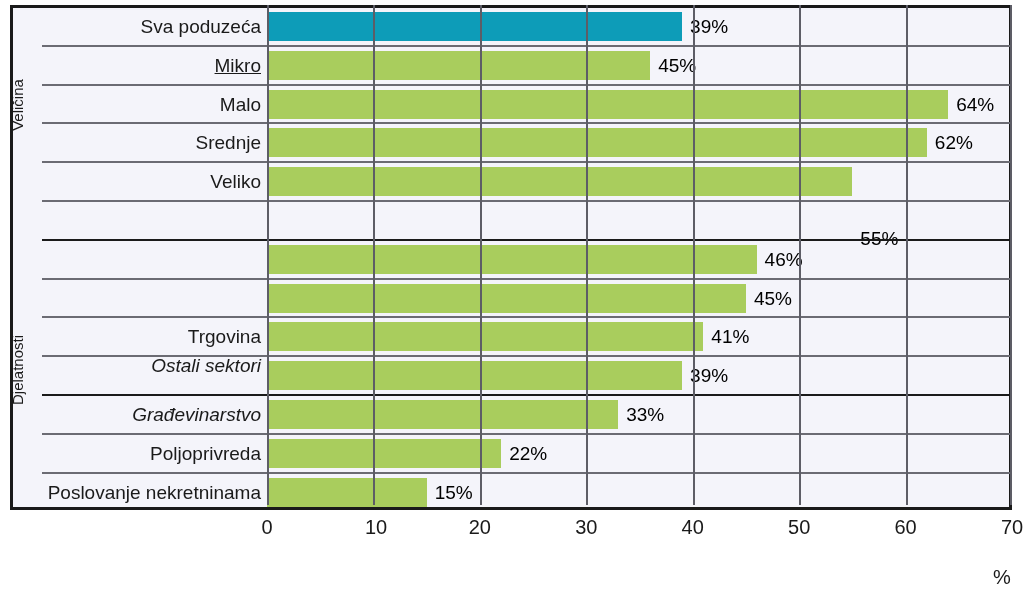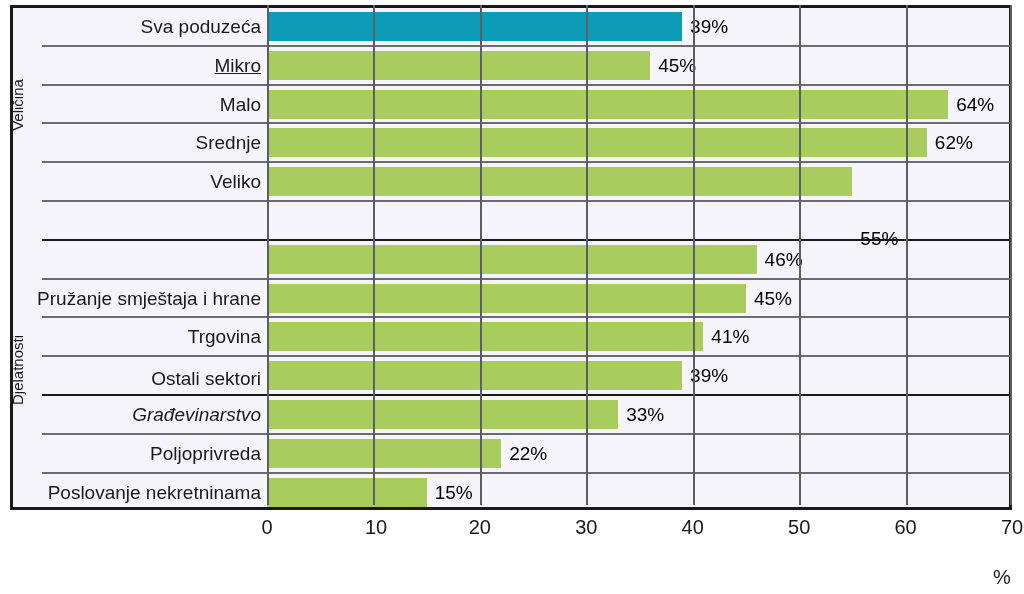"Pružanje smještaja i hrane" div.row-label { html: <div>Pružanje smještaja i hrane</div> -> none }
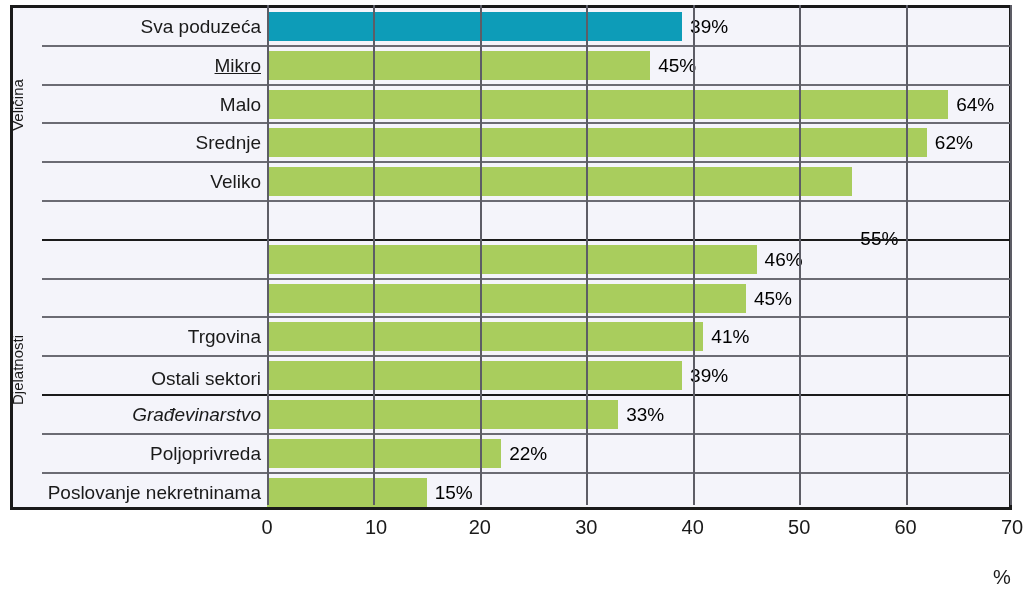"Ostali sektori" div.row-label { font-style: none -> italic; top: 355px -> 342px }
